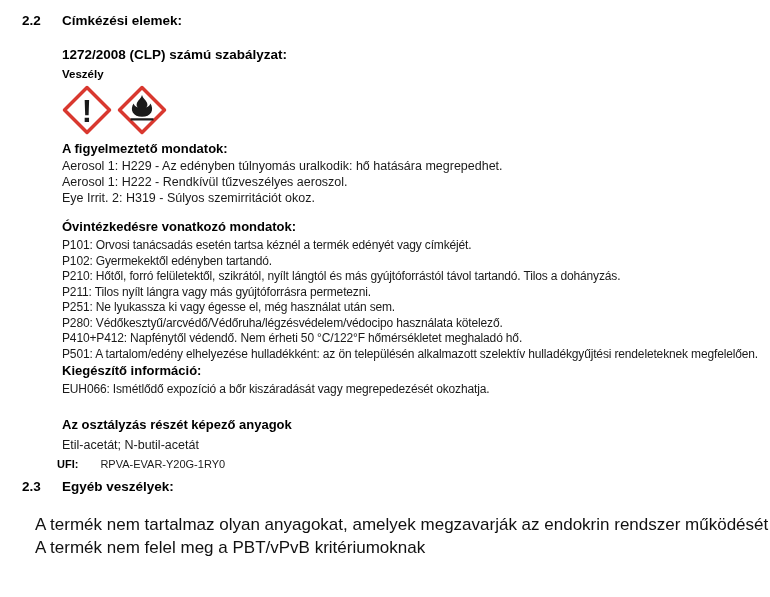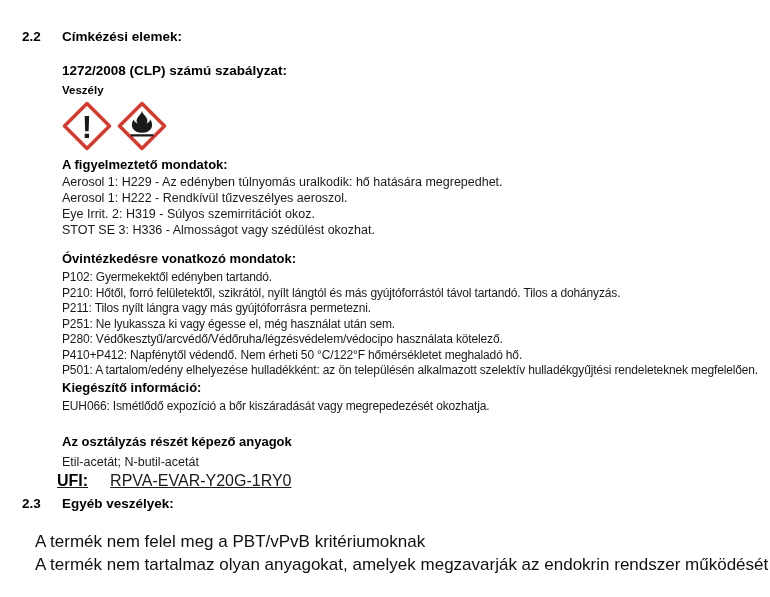"2.2" .page { padding: 28px 0 0 22px -> 12px 0 0 22px }
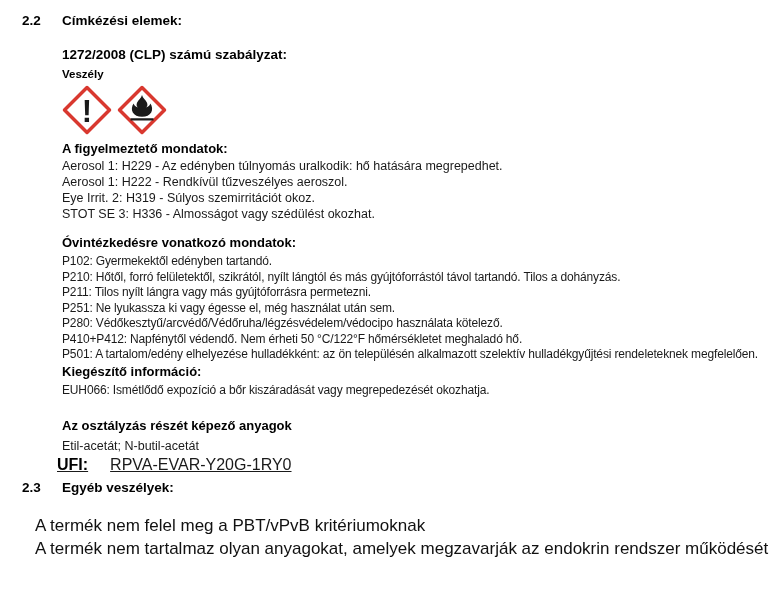"STOT SE 3: H336 -" div.stmt-line { html: <div>STOT SE 3: H336 - Almosságot vagy szédülést okozhat.</div> -> none }
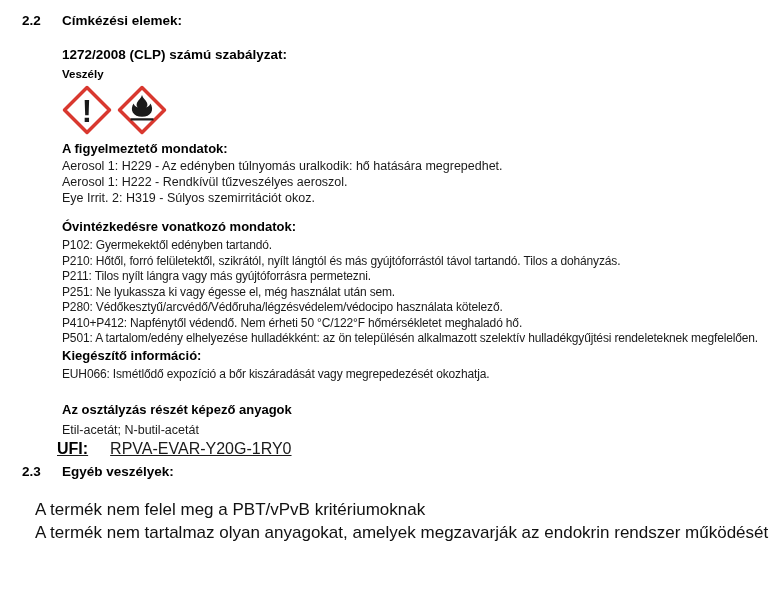"P101: Orvosi tanácsadás esetén tartsa" div.p-line { html: none -> <div>P101: Orvosi tanácsadás esetén tartsa kéznél a termék edényét vagy címkéjét.</div> }
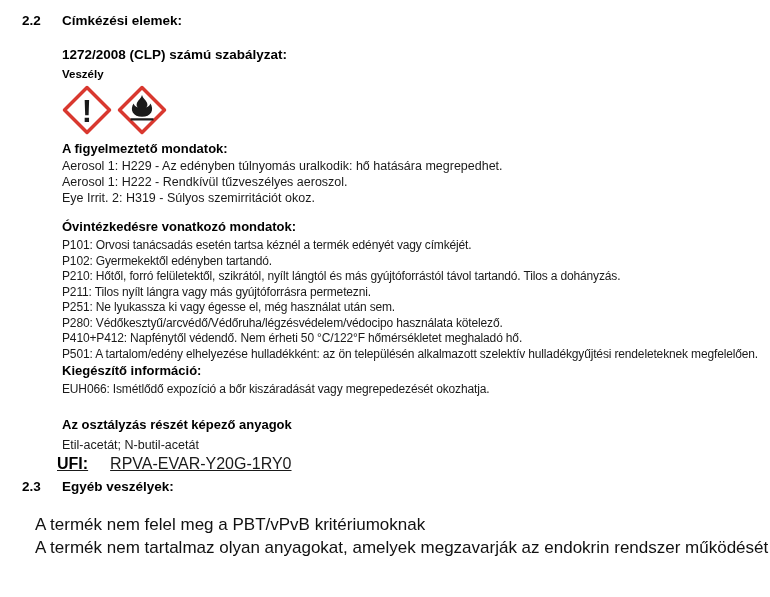"UFI:" .ufi-row { font-size: 16px -> 11px; text-decoration: underline -> none }
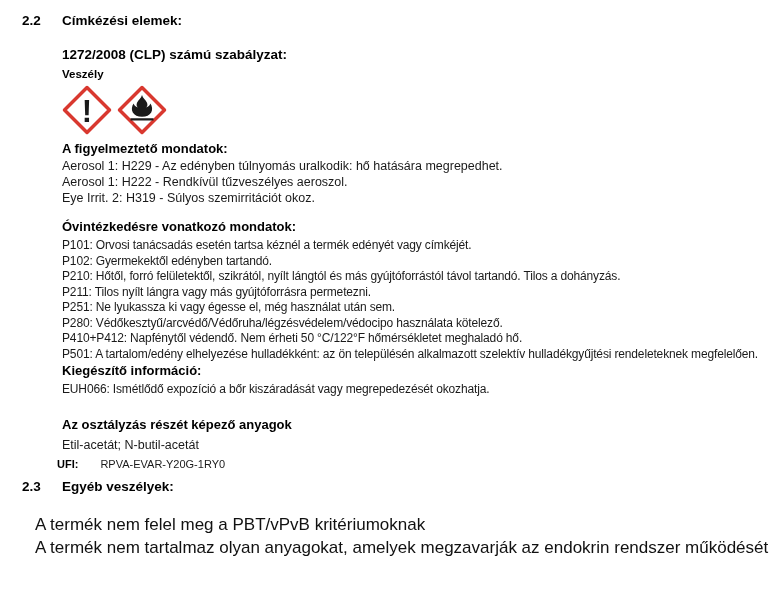"A termék nem felel meg" div { order: before "A termék nem tartalmaz olyan" -> after "A termék nem tartalmaz olyan" }
